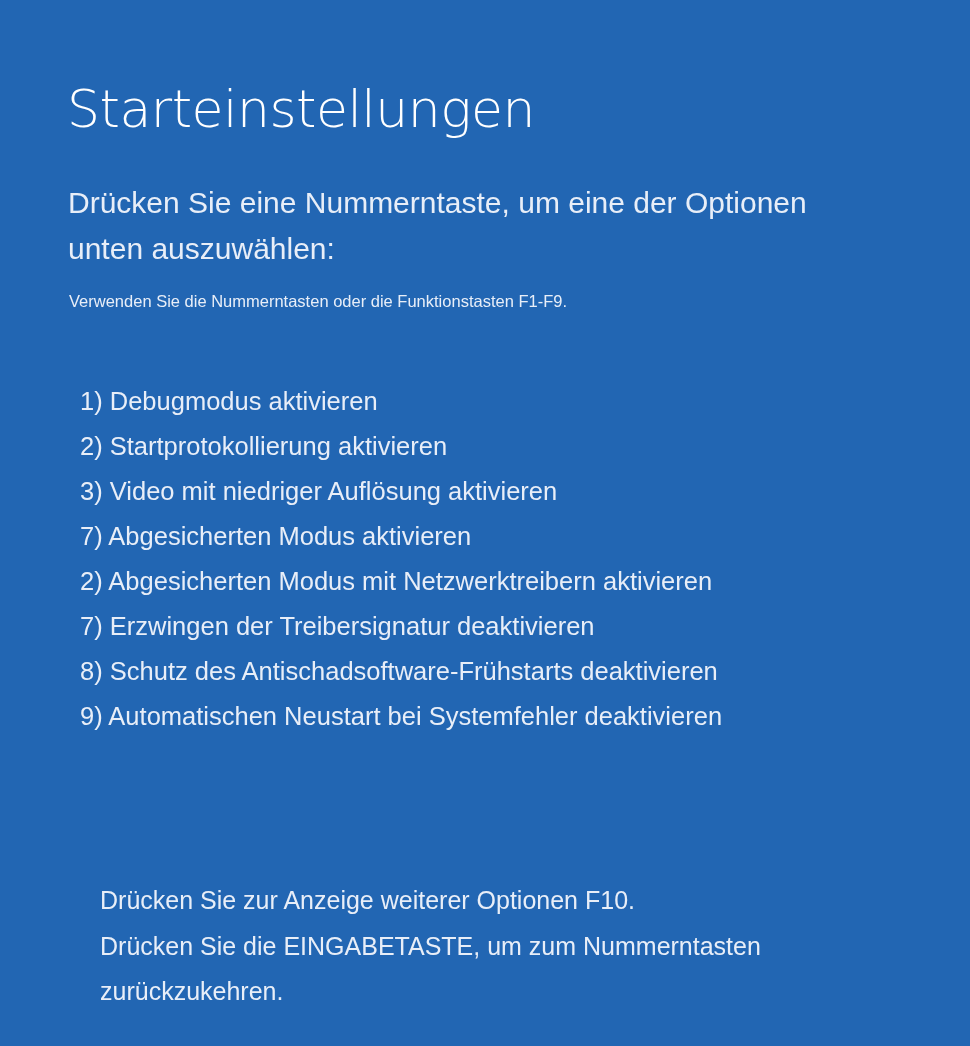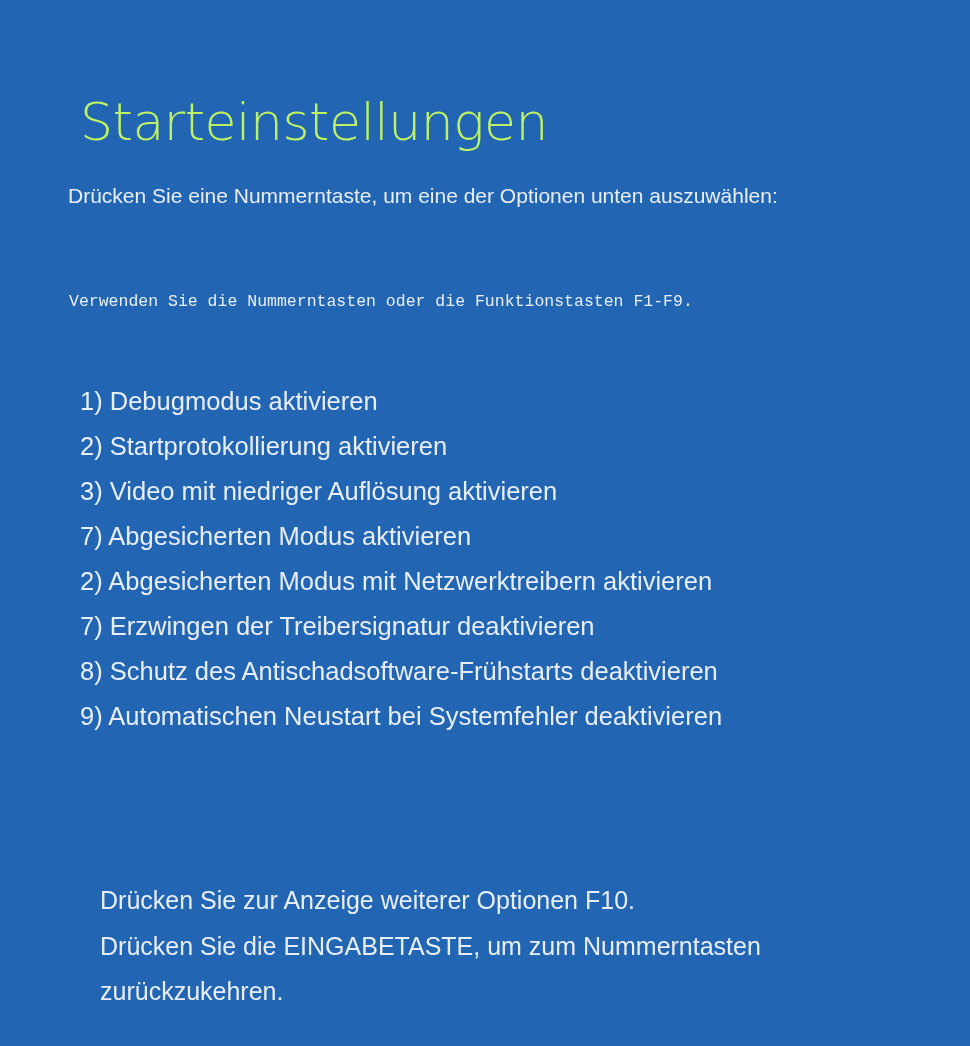"Starteinstellungen" .title { color: #bef264 -> #ffffff; margin: 16px -> 3px }
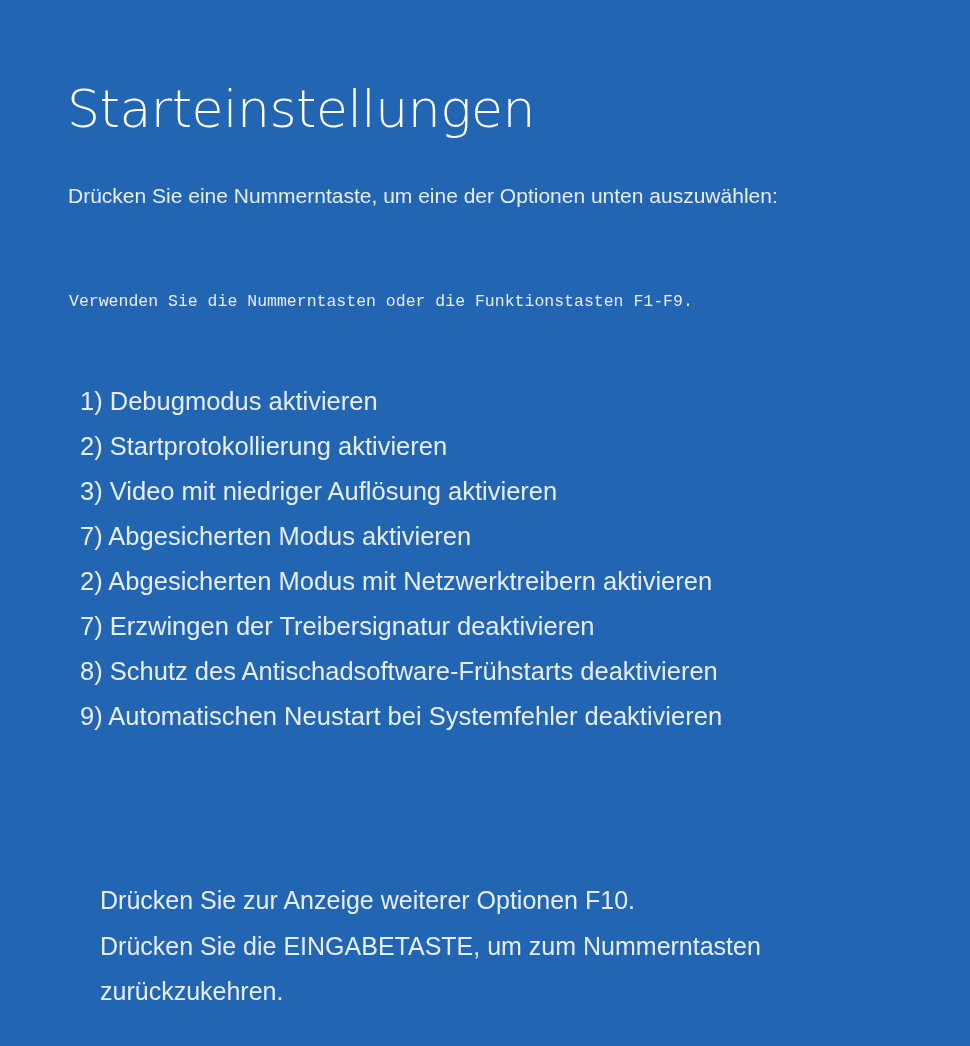"Drücken Sie eine Nummerntaste, um" .intro { font-size: 21px -> 30px; top: 173px -> 180px }
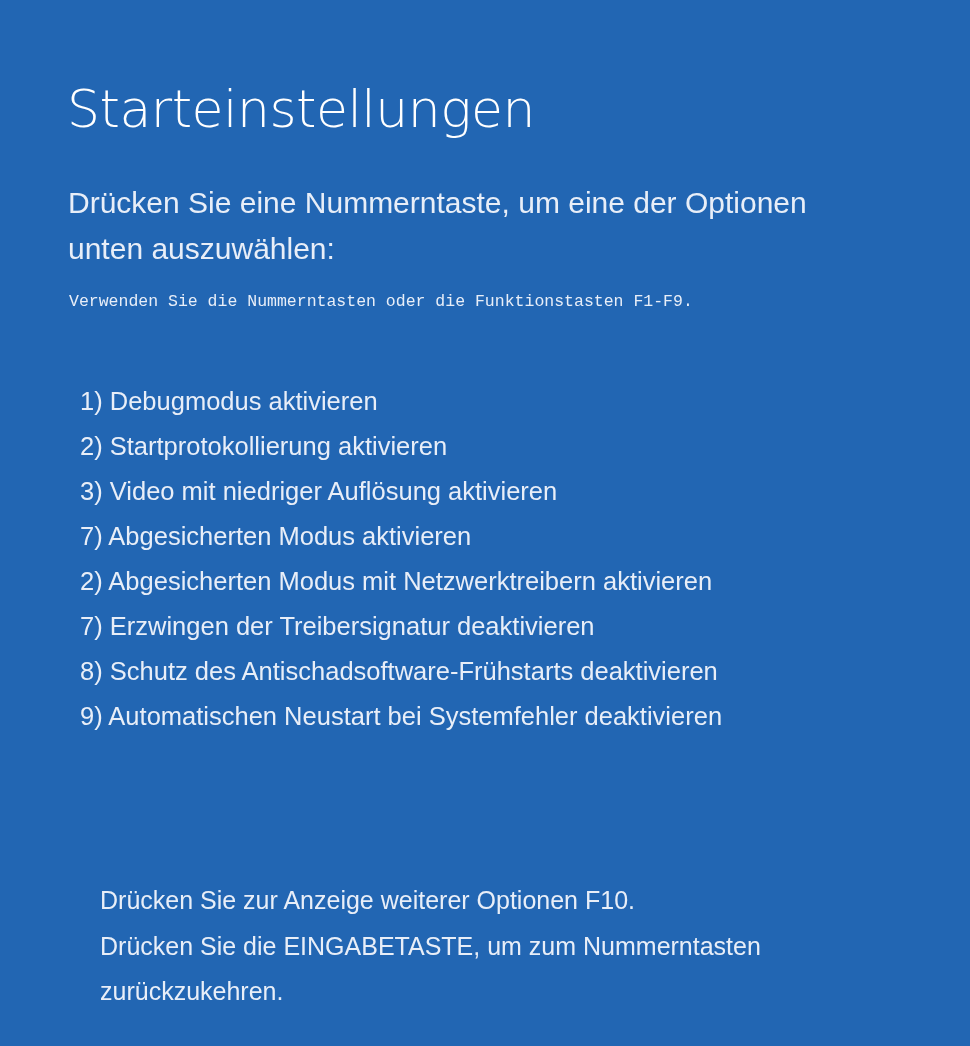"Verwenden Sie die Nummerntasten oder" .hint { font-family: Liberation Mono, monospace -> Liberation Sans, sans-serif }
